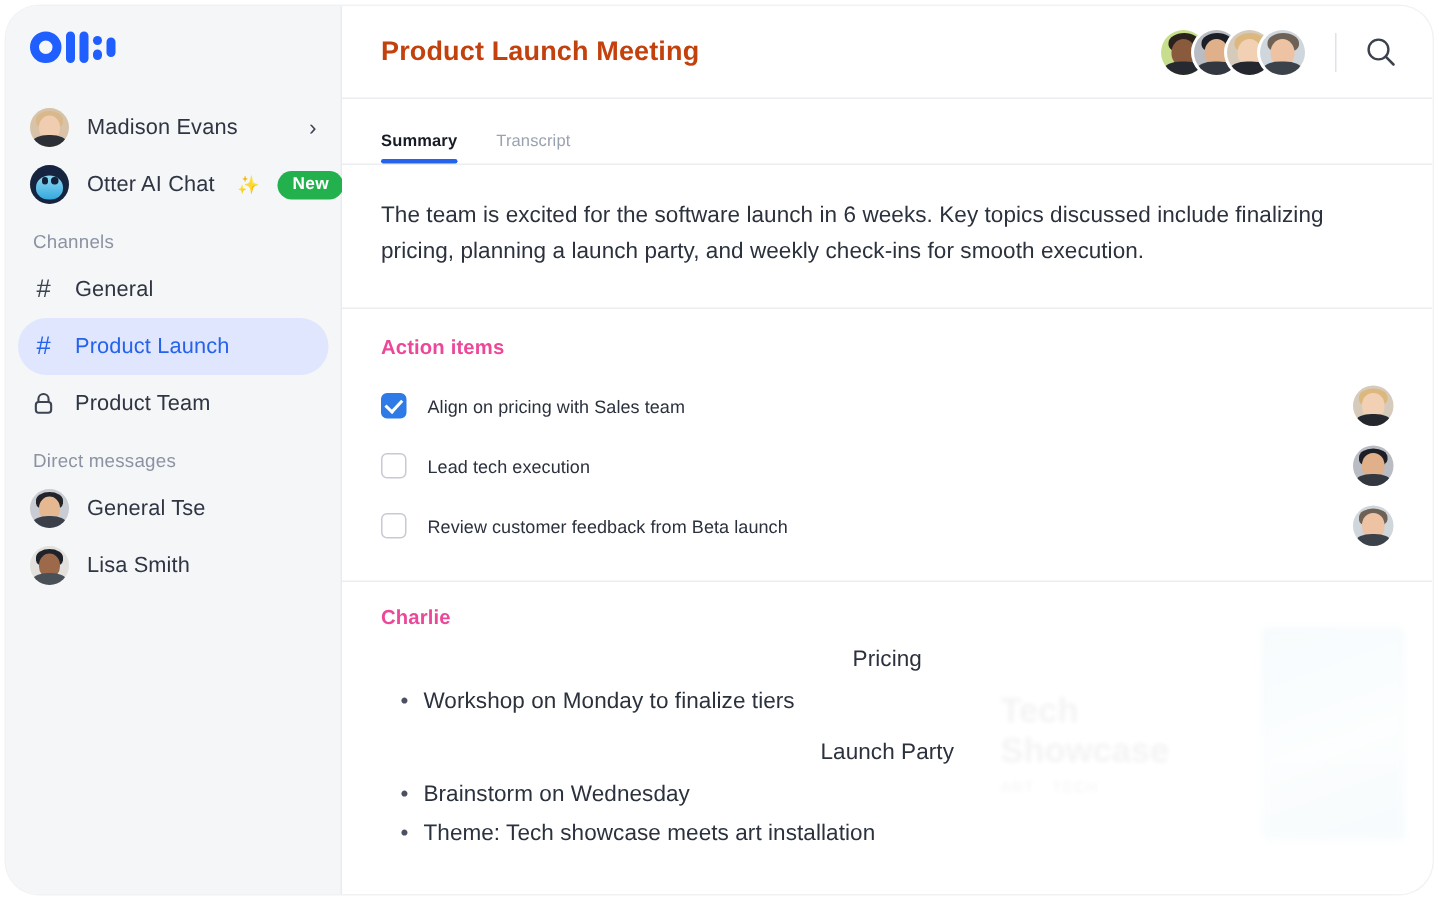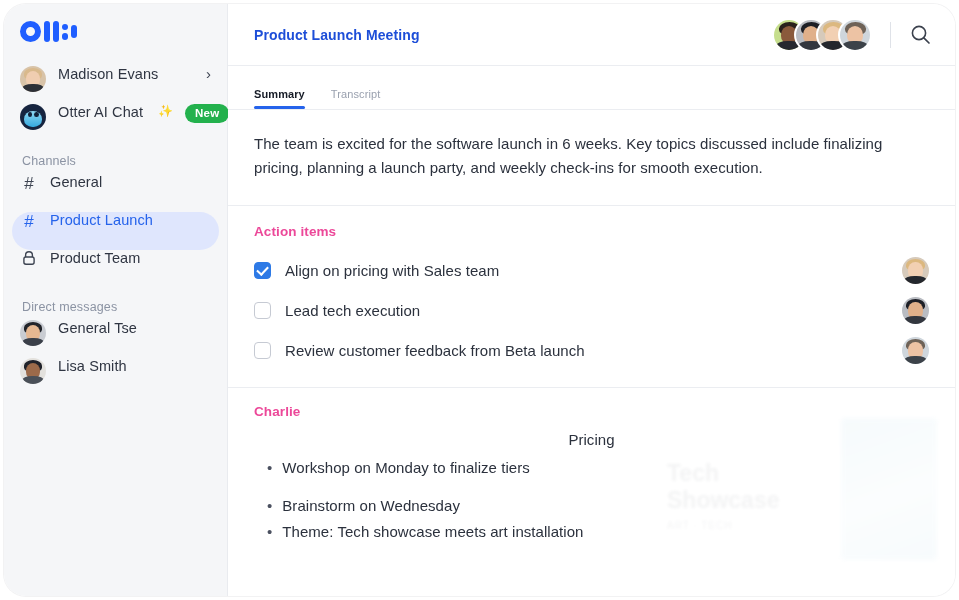"Product Launch Meeting" .meeting-title { color: #1d4ed8 -> #c2410c; font-size: 14px -> 18px }
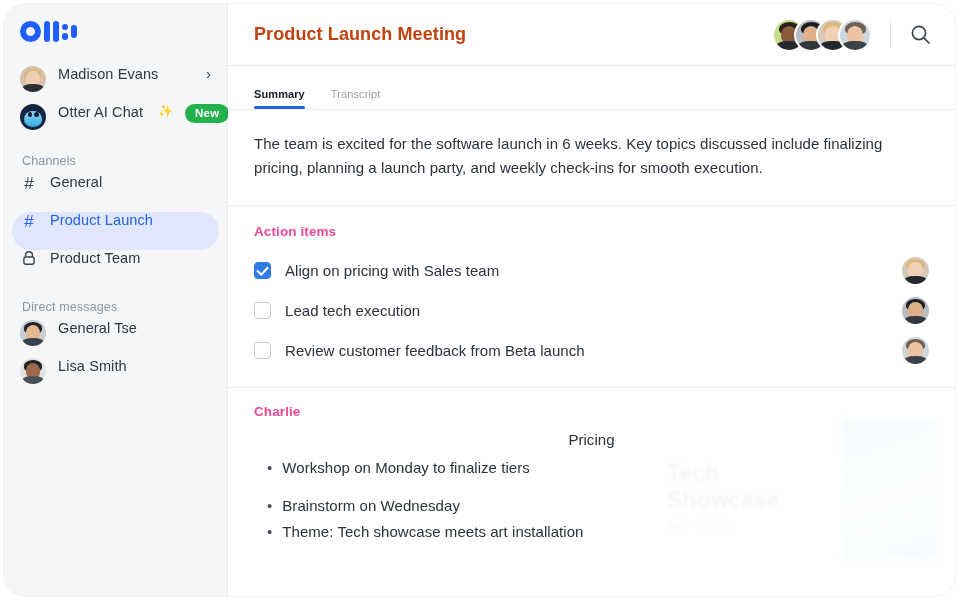"Madison Evans" .side-row { align-items: flex-start -> center }
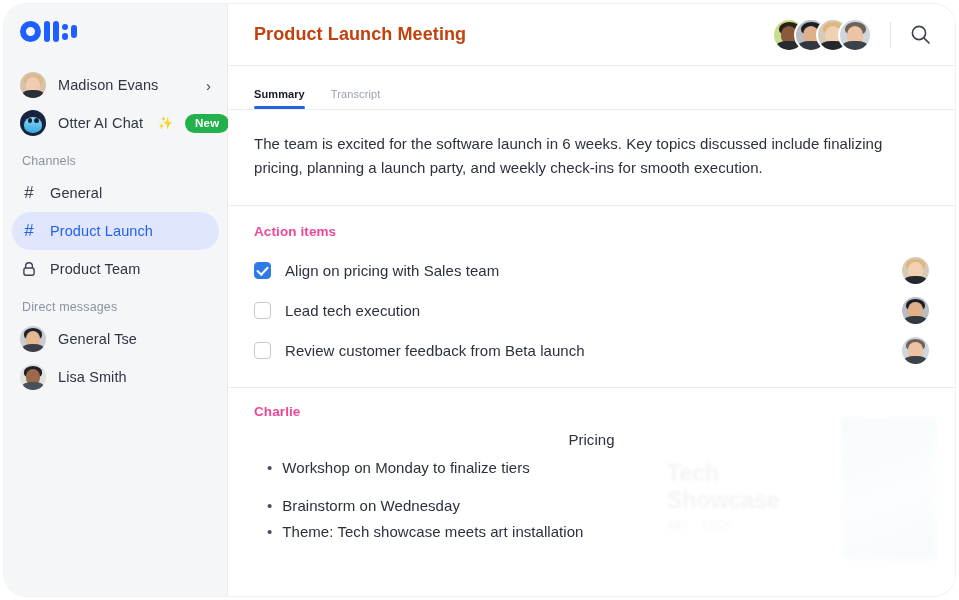"Align on pricing with Sales" .action-label { font-size: 15px -> 12px }
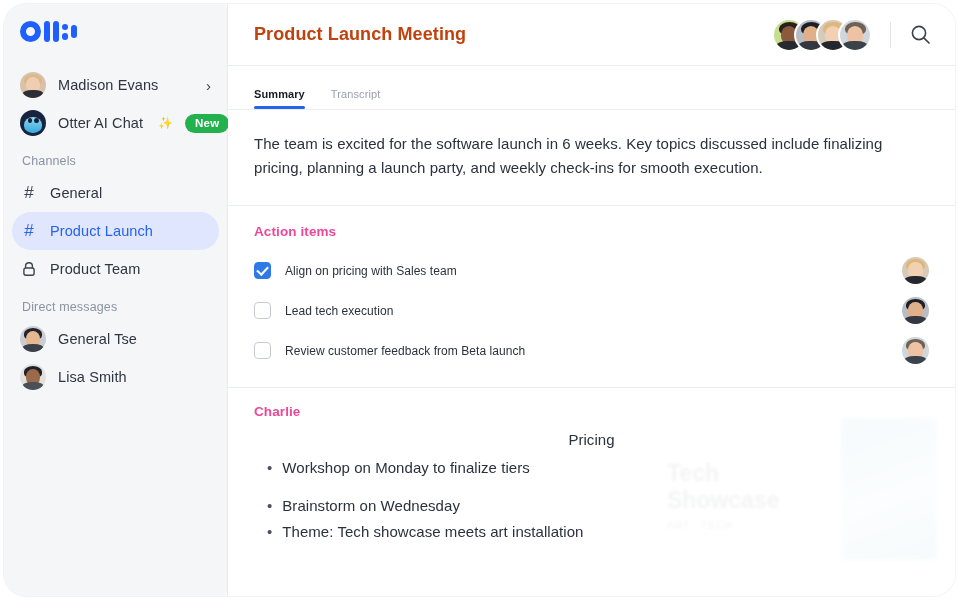"Launch Party" div.outline-topic { html: none -> <div>Launch Party</div> }
